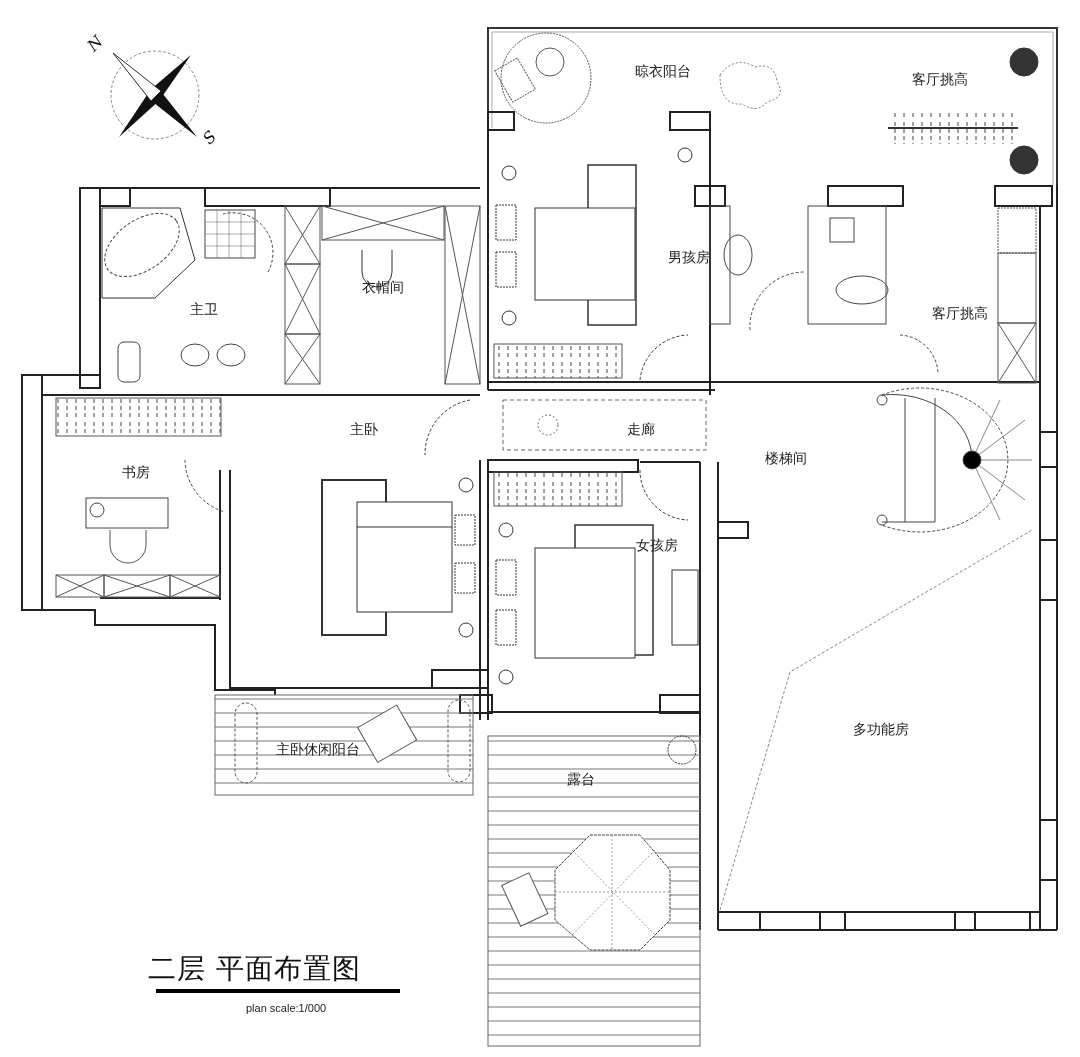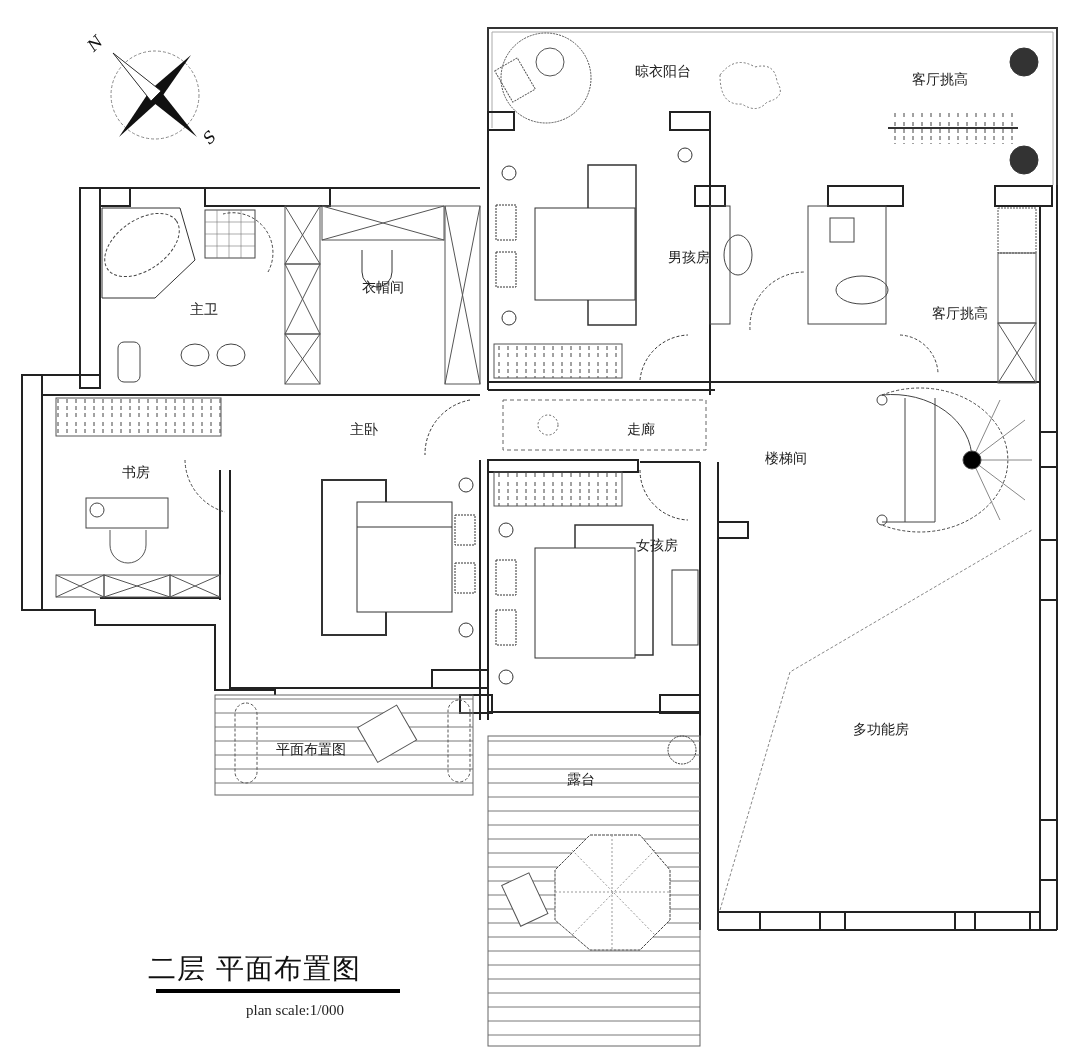"平面布置图" div.lbl { text: 平面布置图 -> 主卧休闲阳台 }
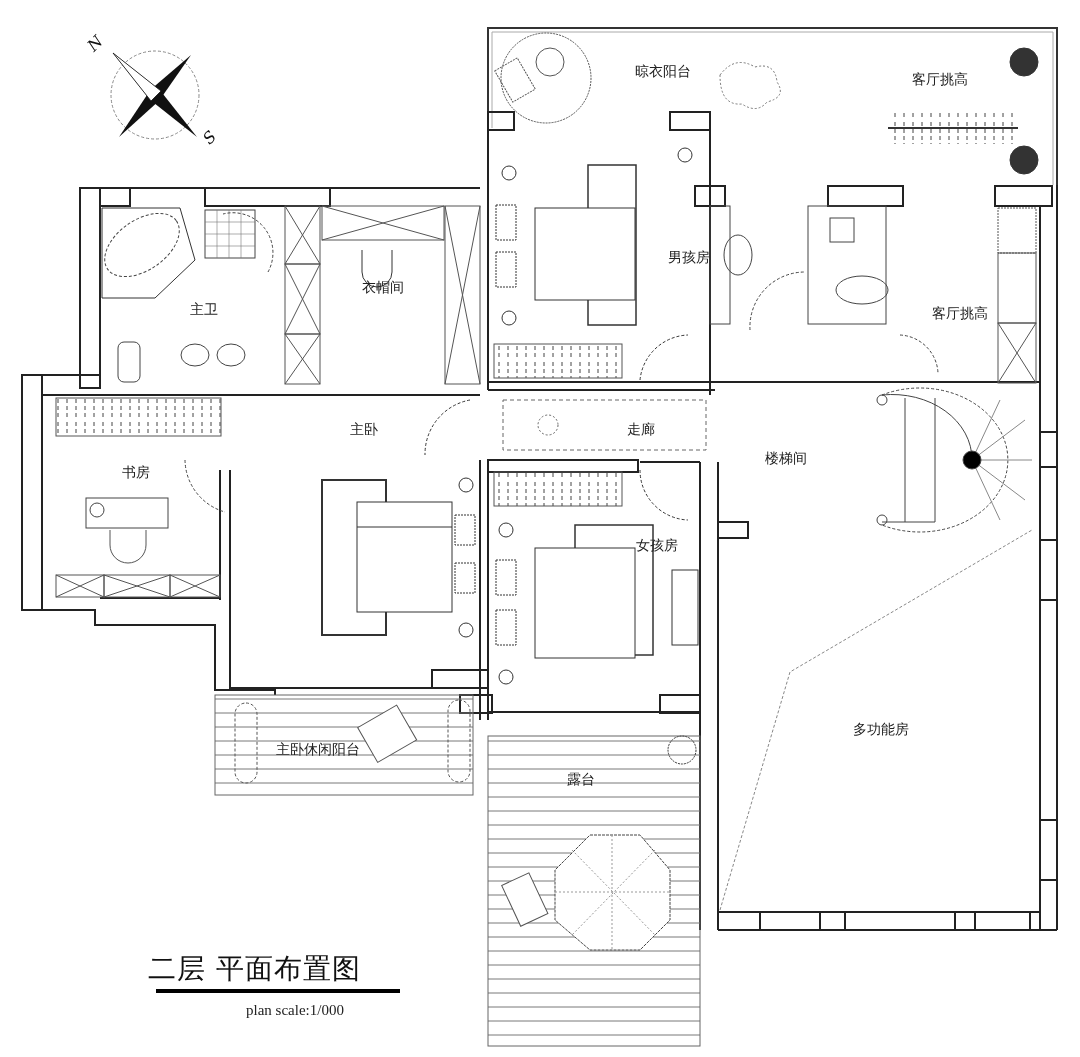"plan scale:1/000" .subtitle { font-family: Liberation Serif, serif -> Liberation Sans, sans-serif; font-size: 15px -> 11px }
